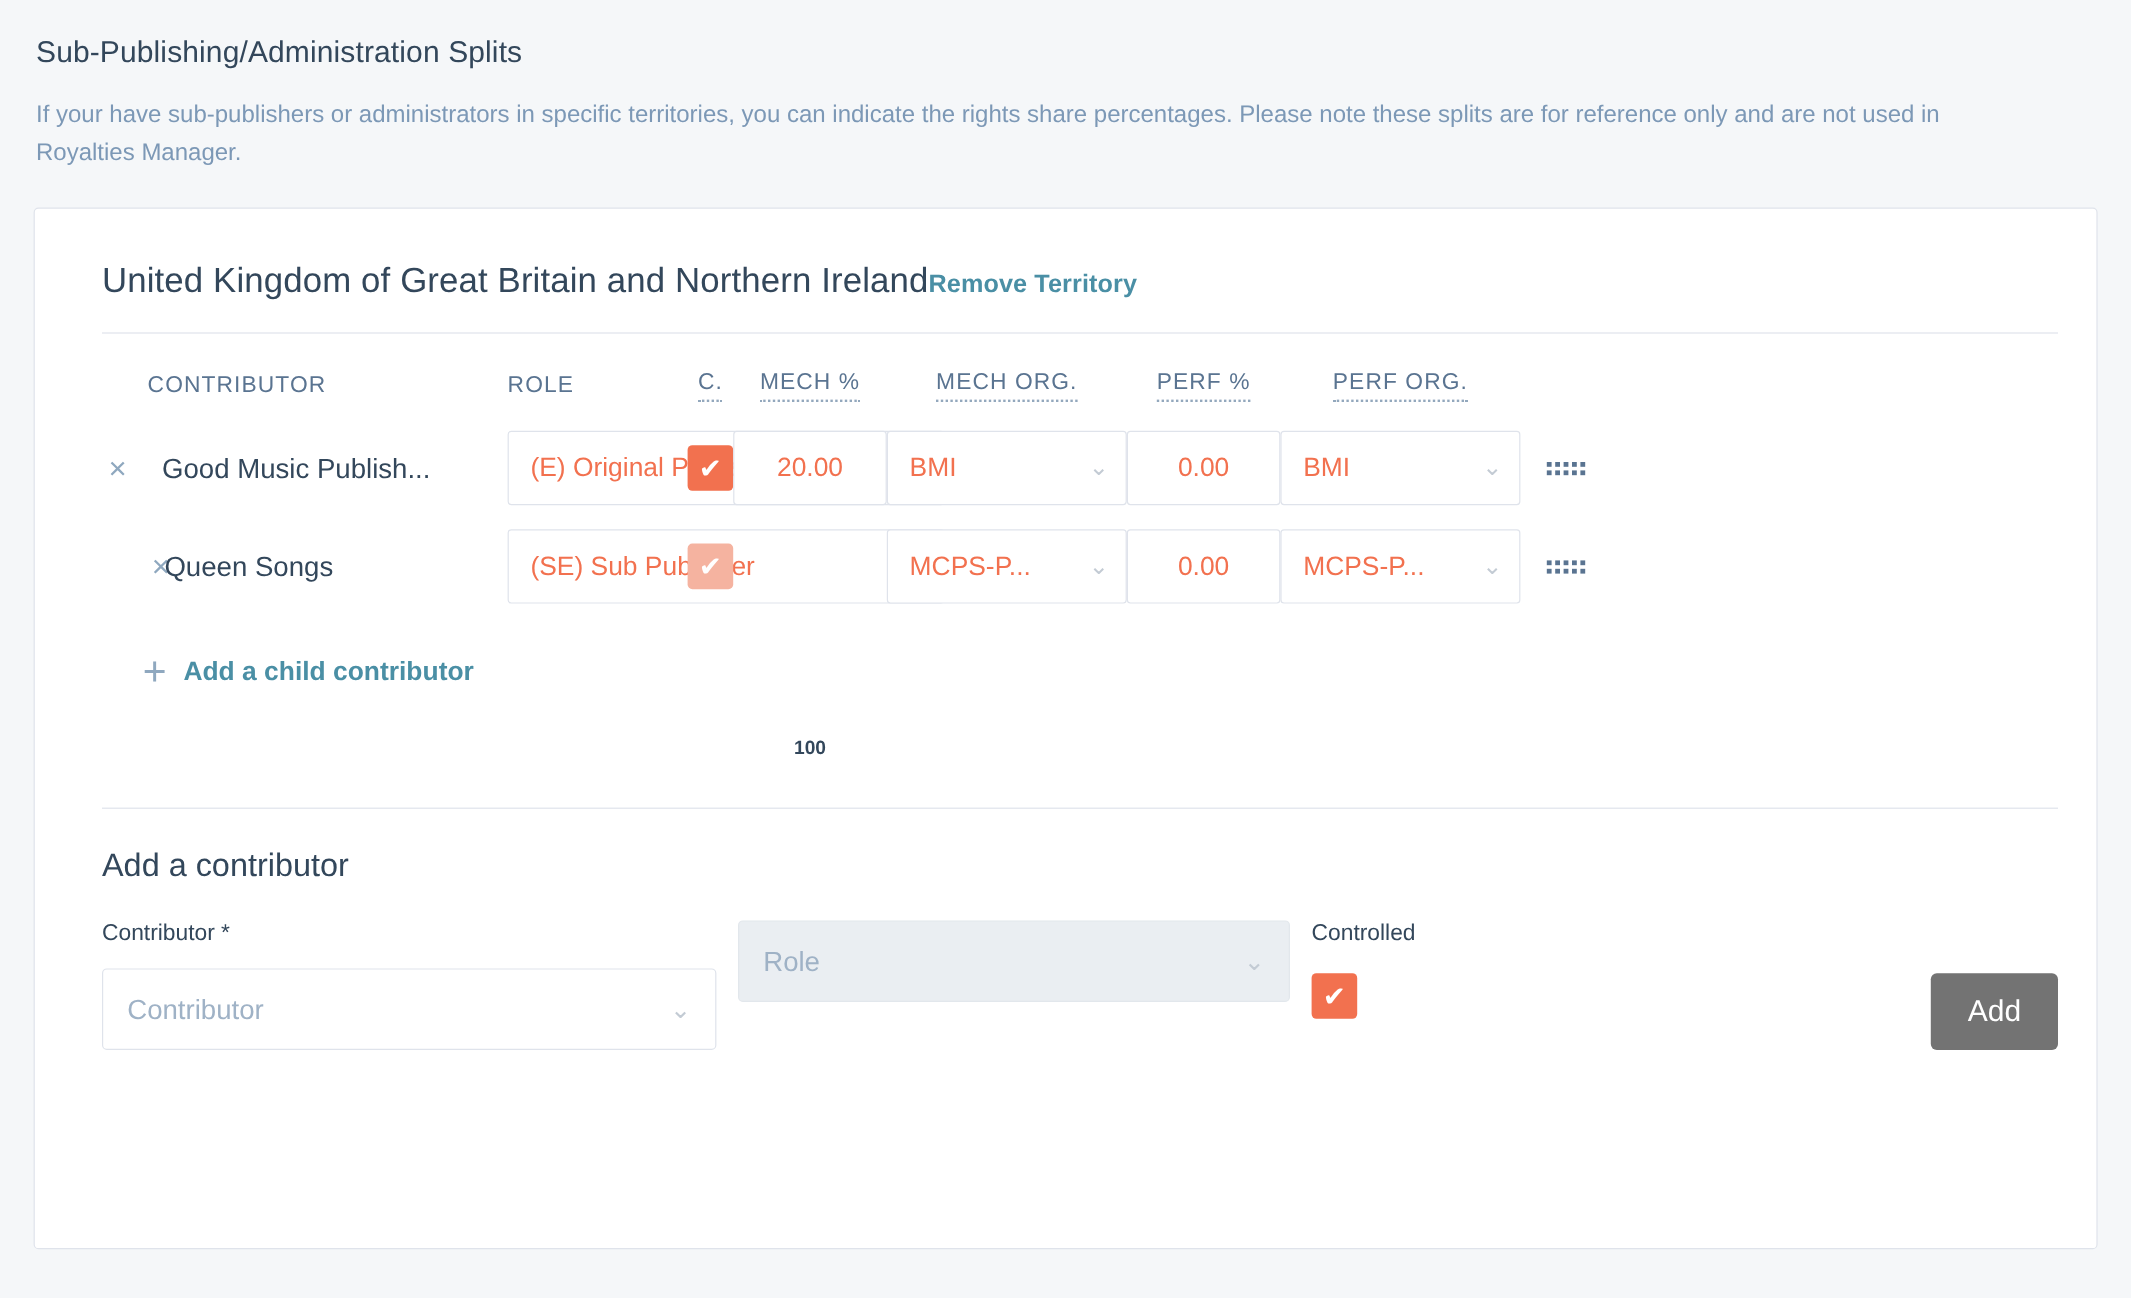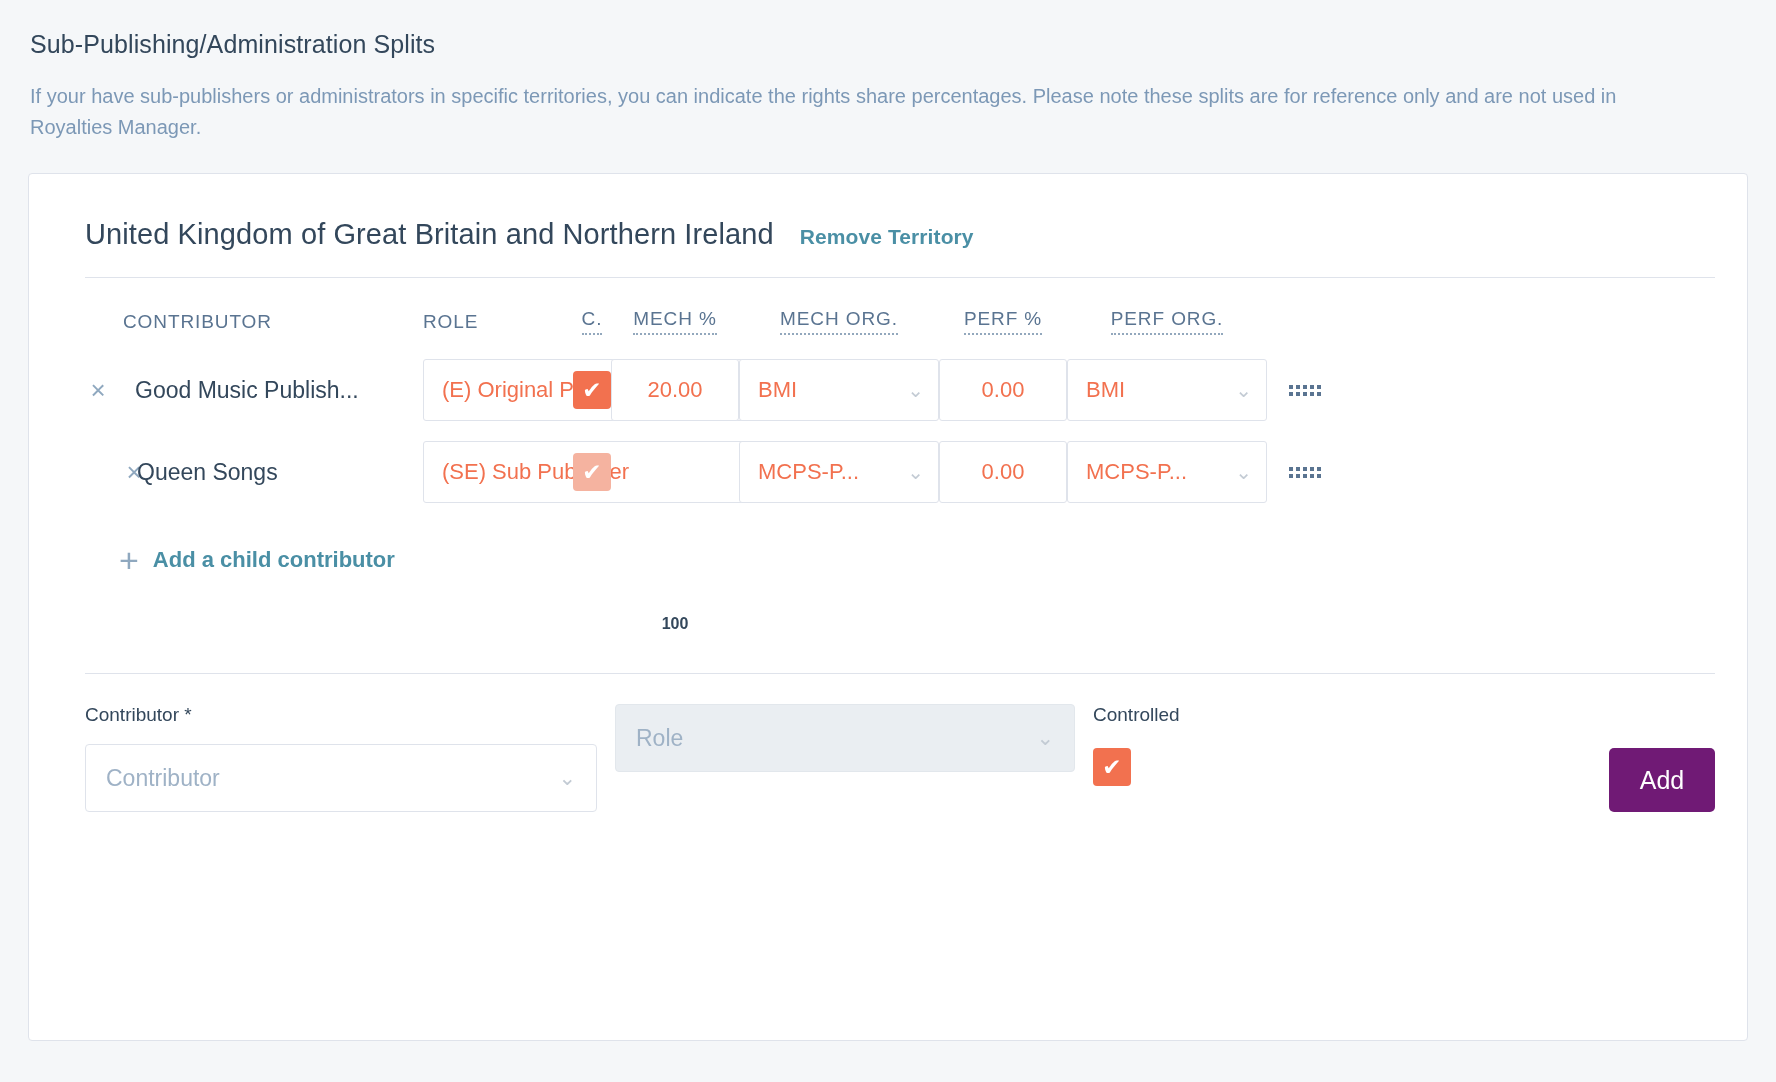"United Kingdom of Great Britain" .terr-head { gap: 26px -> none }
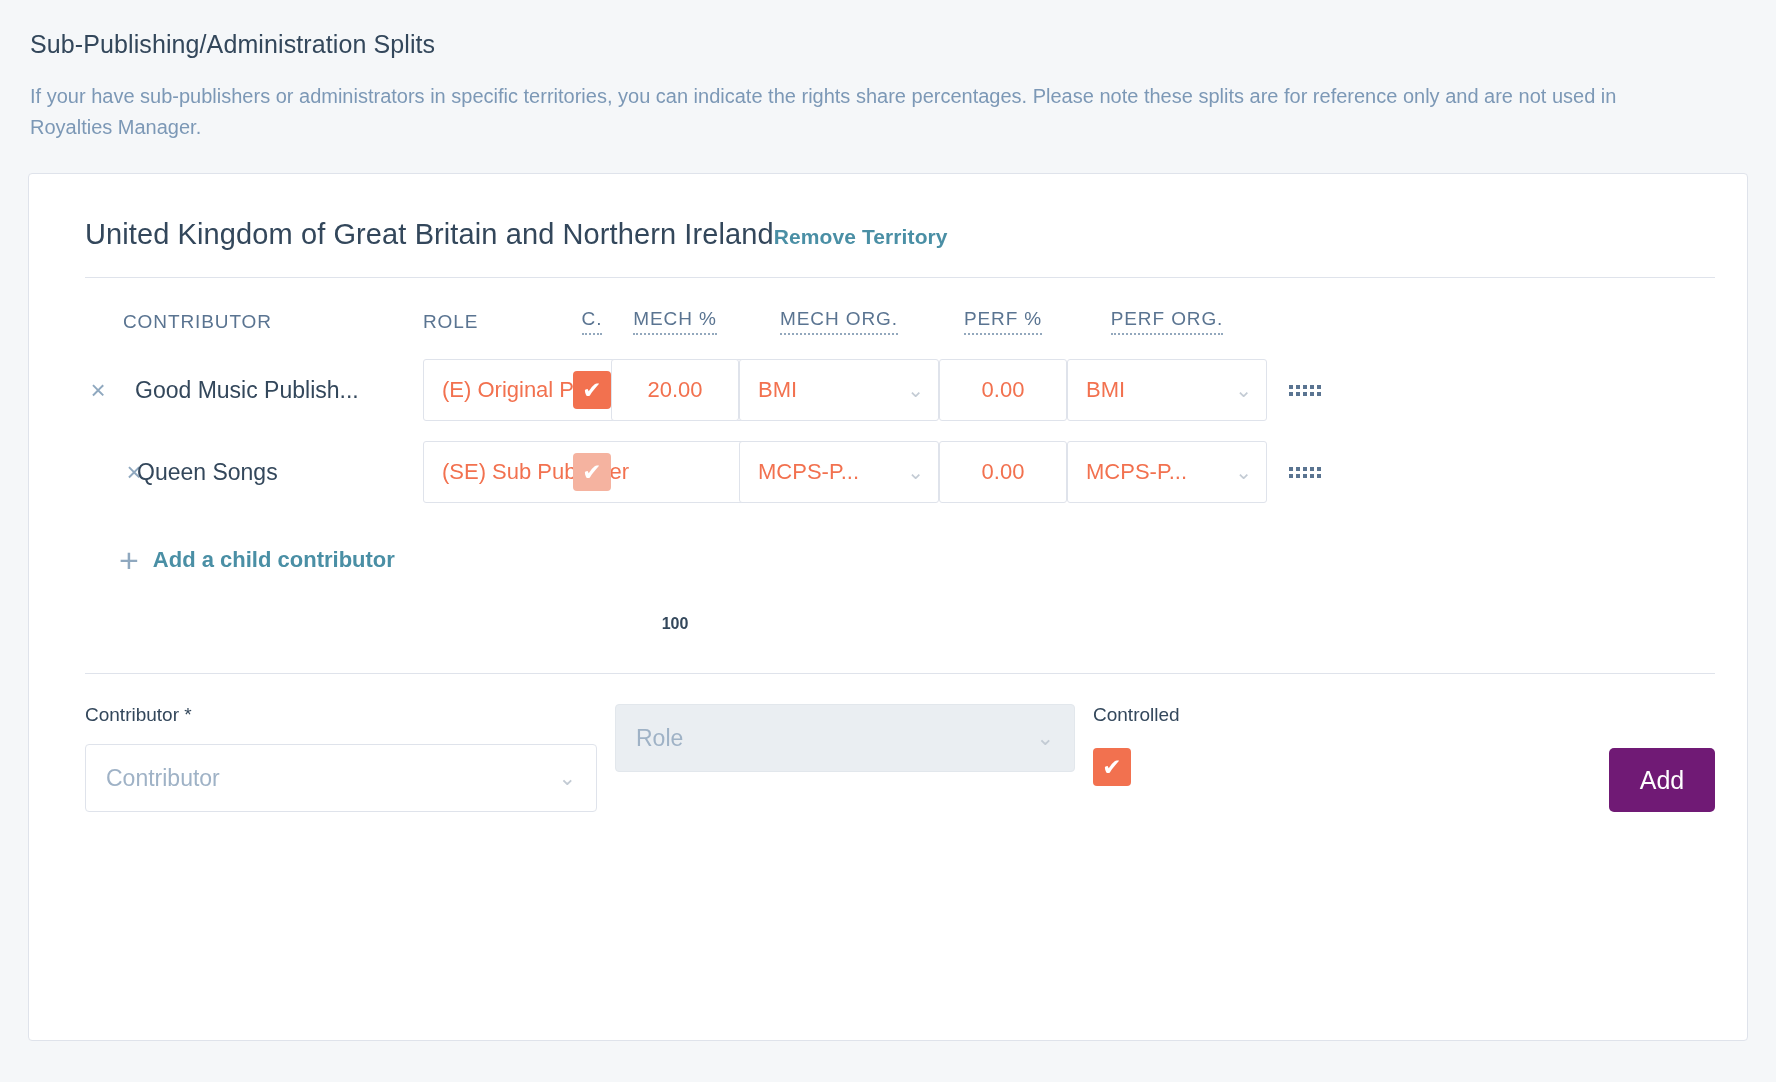"Add a contributor" div.addc-title { html: none -> <div>Add a contributor</div> }
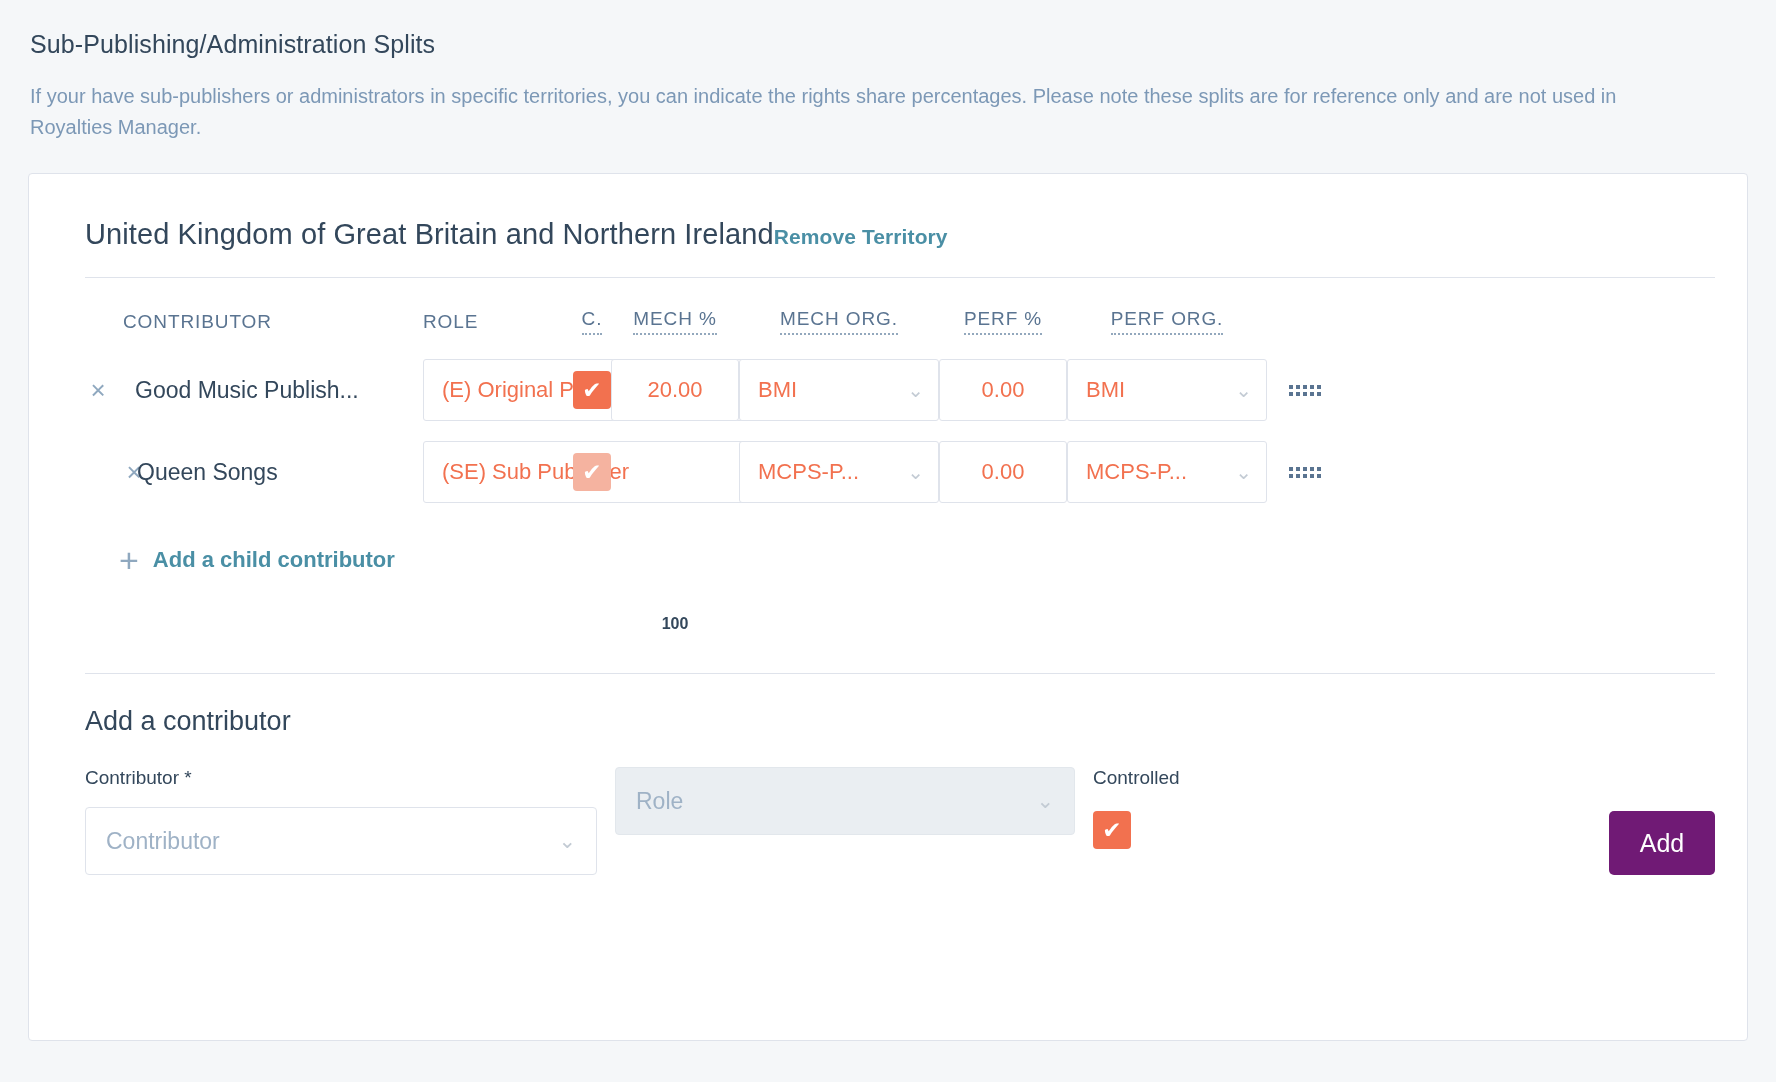"Add" .add-btn { background: #701a75 -> #737373 }
